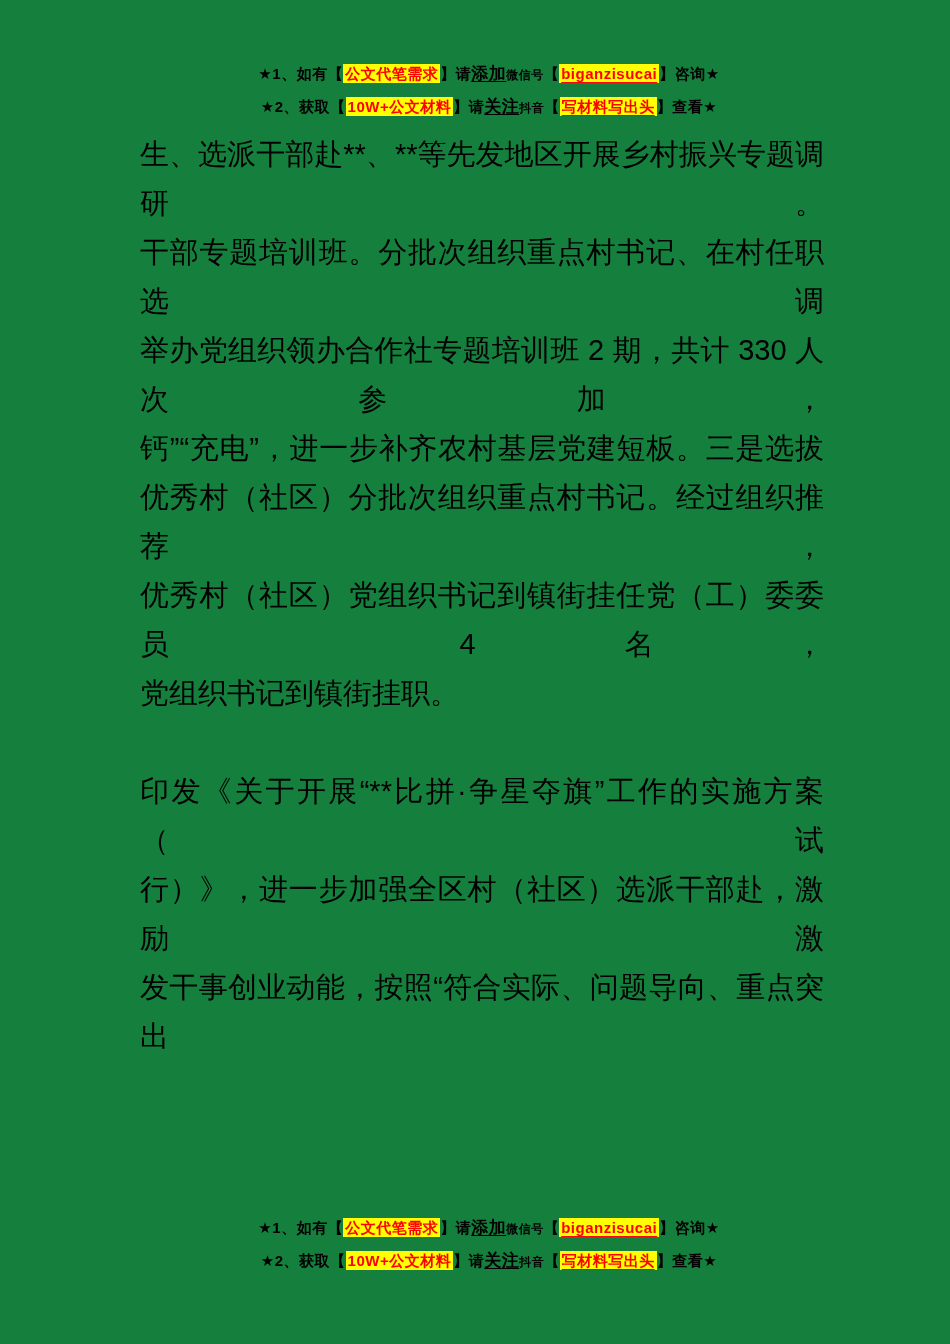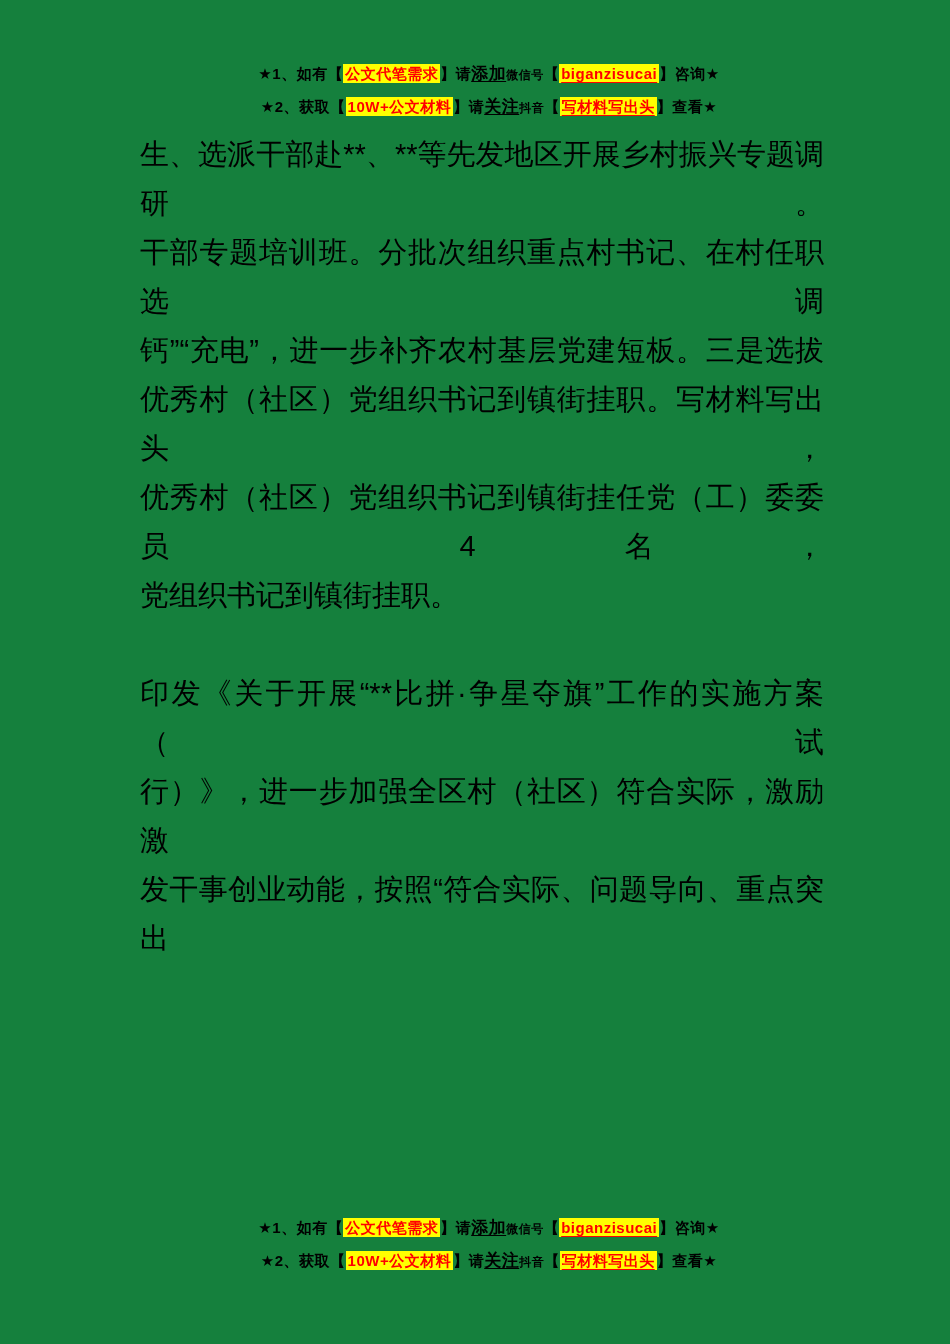"举办党组织领办合作社专题培训班 2 期，共计 330 人次参加，" div.line { html: none -> <div>举办党组织领办合作社专题培训班 2 期，共计 330 人次参加，</div> }
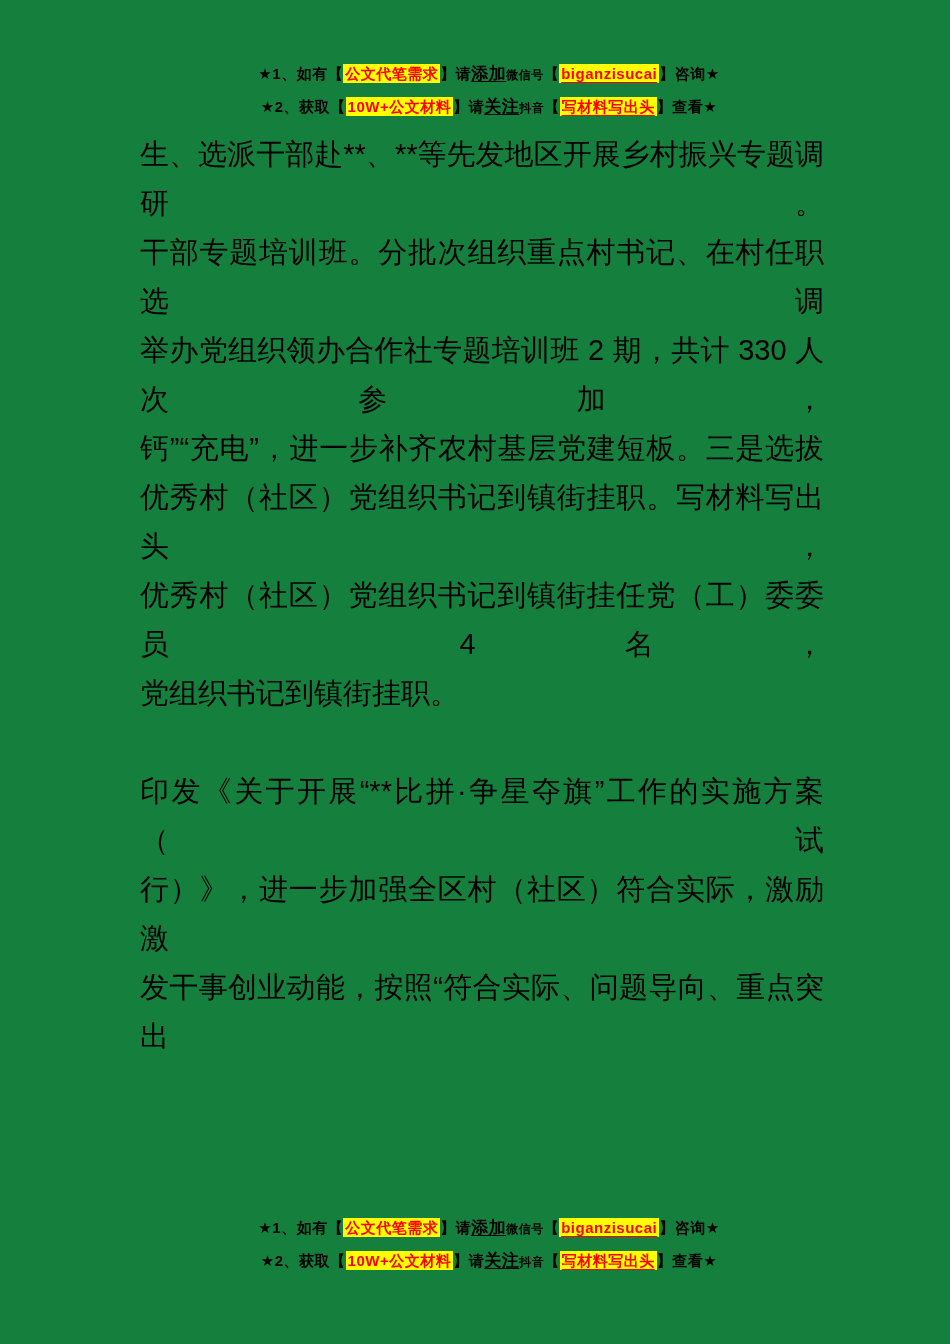"优秀村（社区）党组织书记到镇街挂职。写材料写出头，" div.line { text: 党组织书记到镇街挂职。写材料写出头 -> 分批次组织重点村书记。经过组织推荐 }
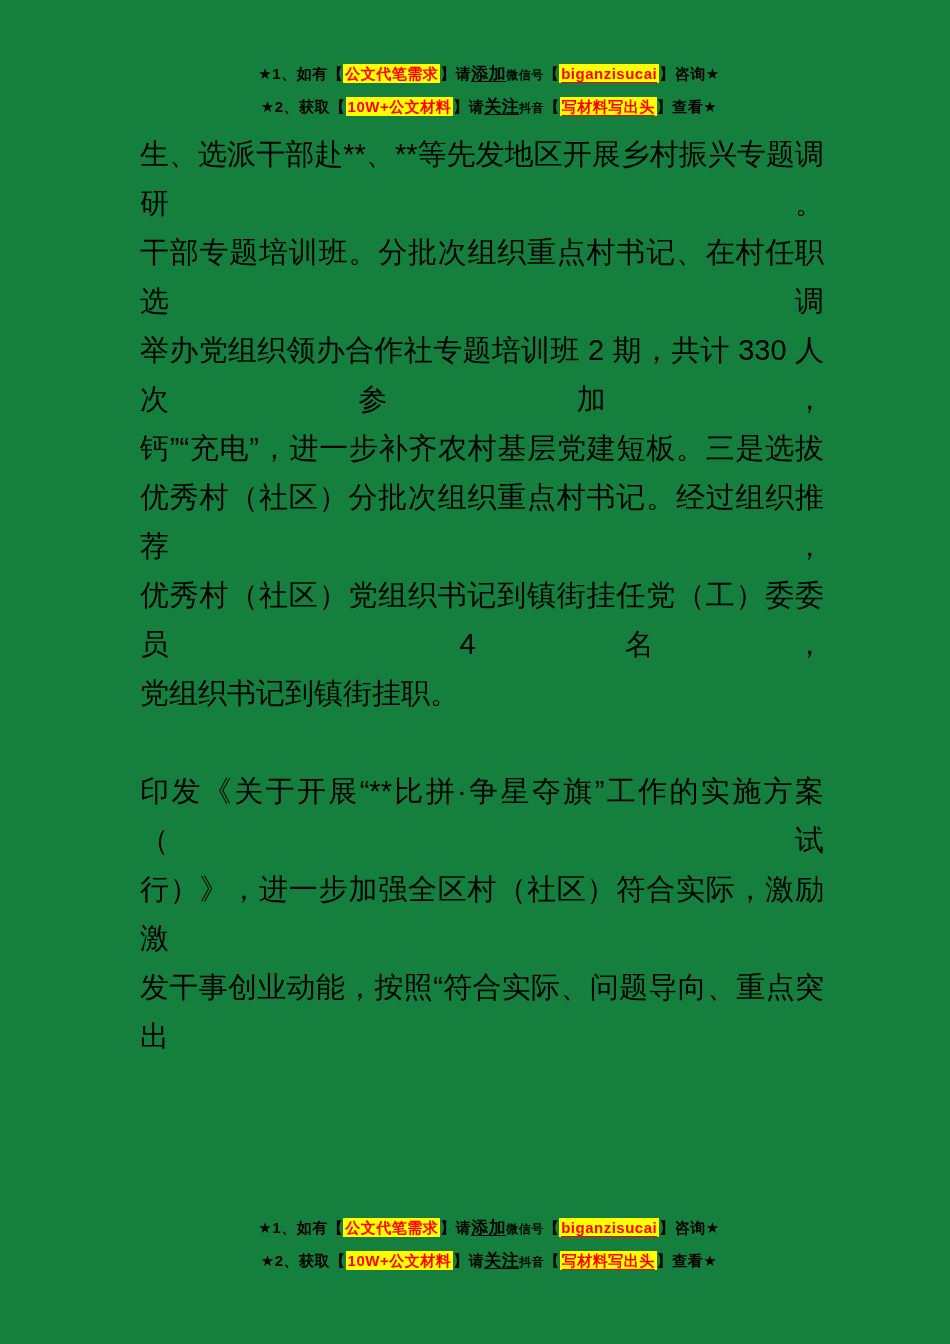"行）》，进一步加强全区村（社区）符合实际，激励激" div.line { text: 符合实际 -> 选派干部赴 }
